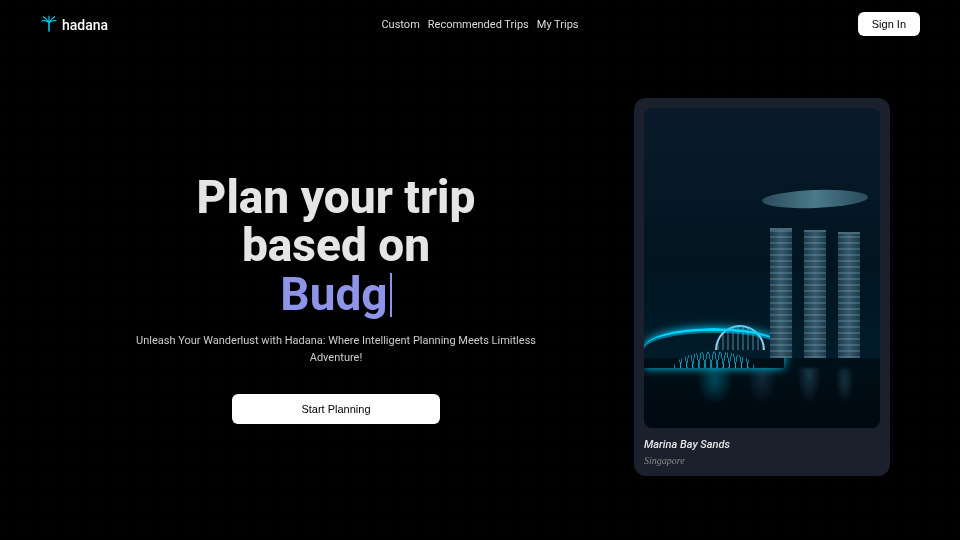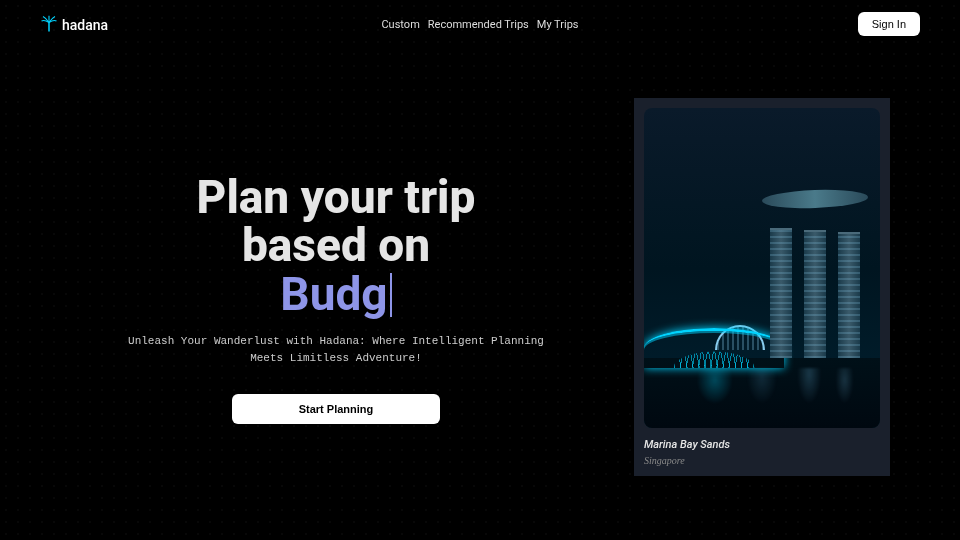"Unleash Your Wanderlust with Hadana:" .hero-subtitle { font-family: Liberation Mono, monospace -> none }
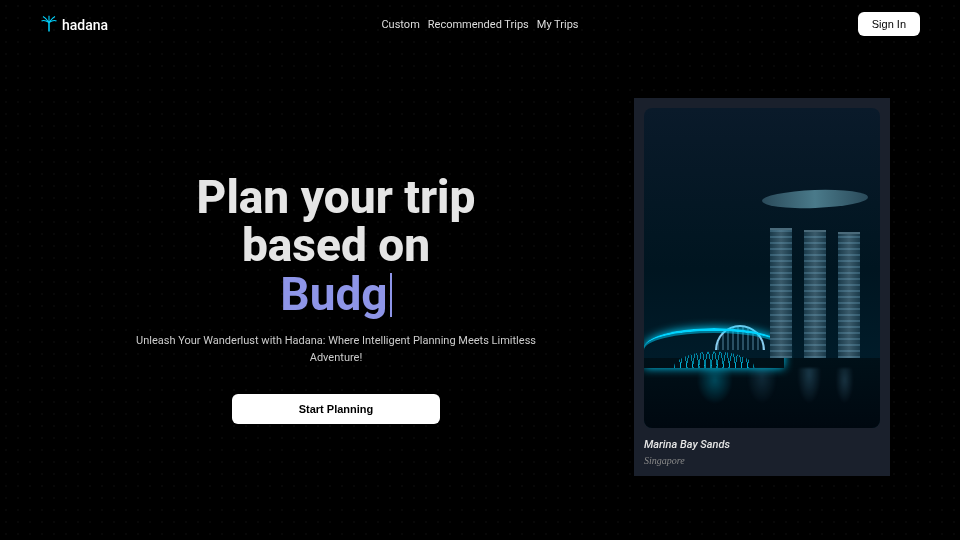"Start Planning" .start-btn { font-weight: 700 -> 400 }
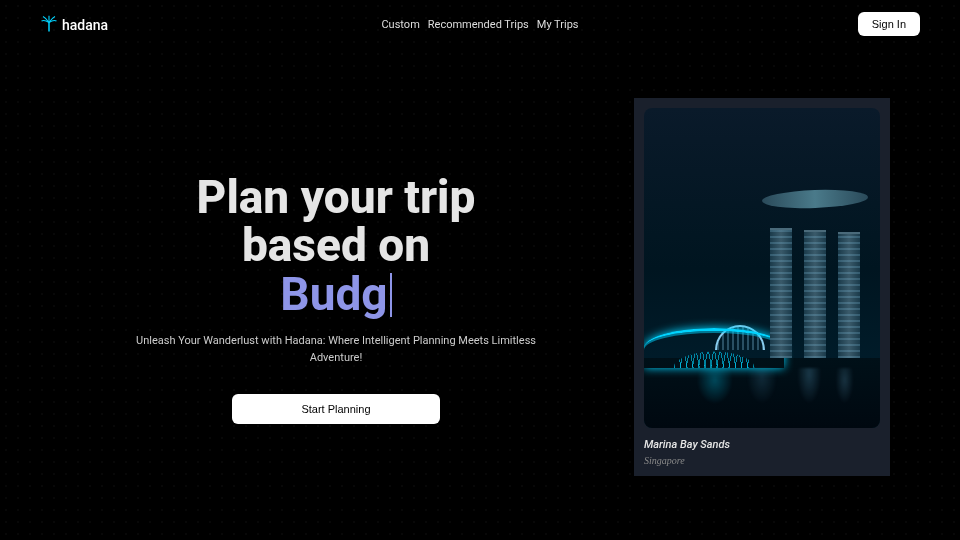"Marina Bay Sands" .card { border-radius: 0 -> 12px }
